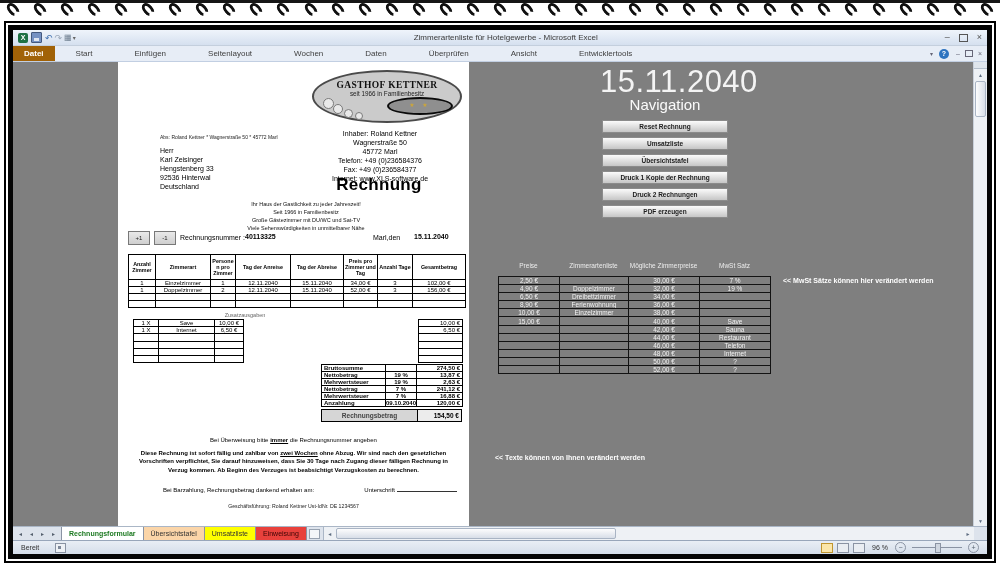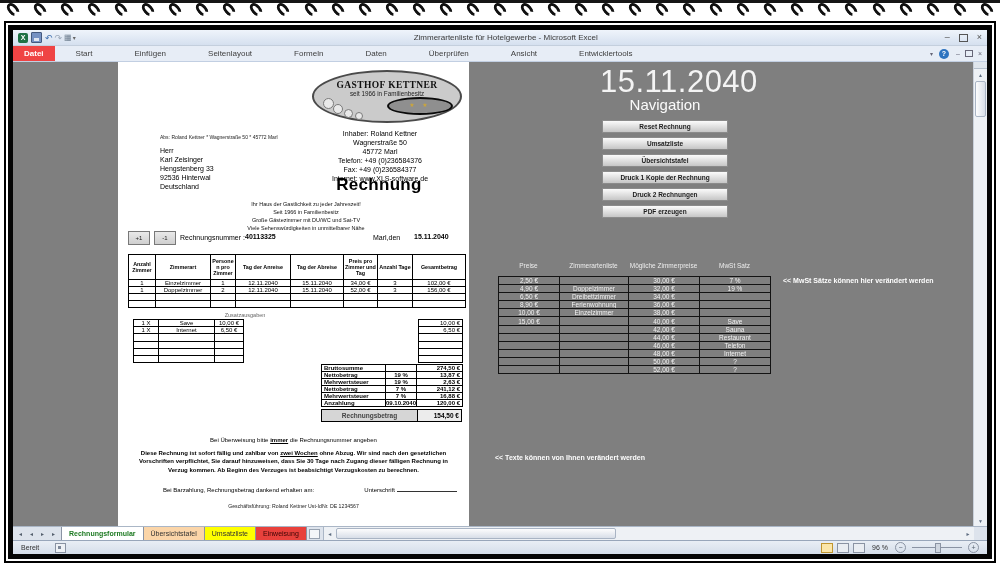"Datei" .rtab.datei { background: #ef4444 -> #a16207 }
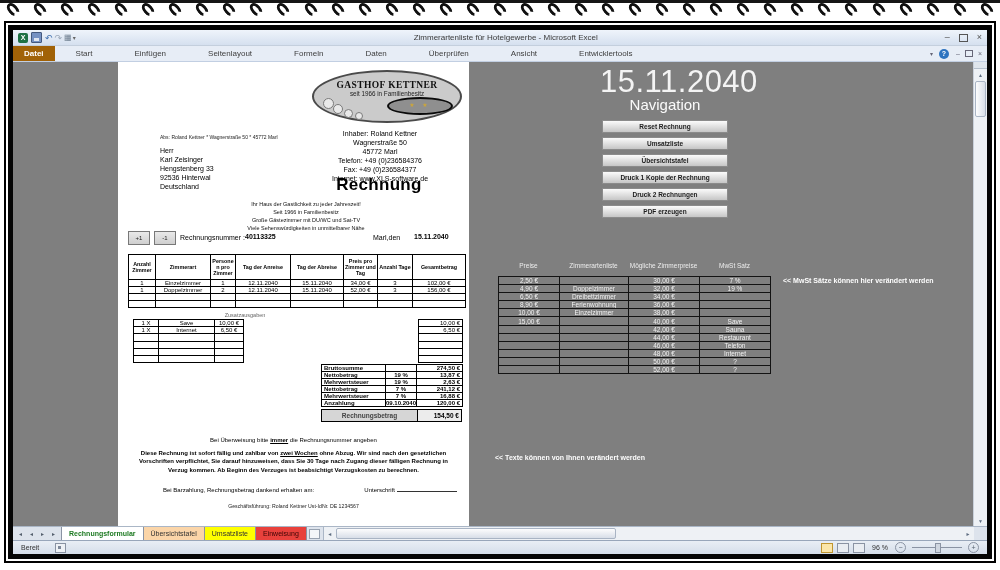"Formeln" span.rtab { text: Formeln -> Wochen }
